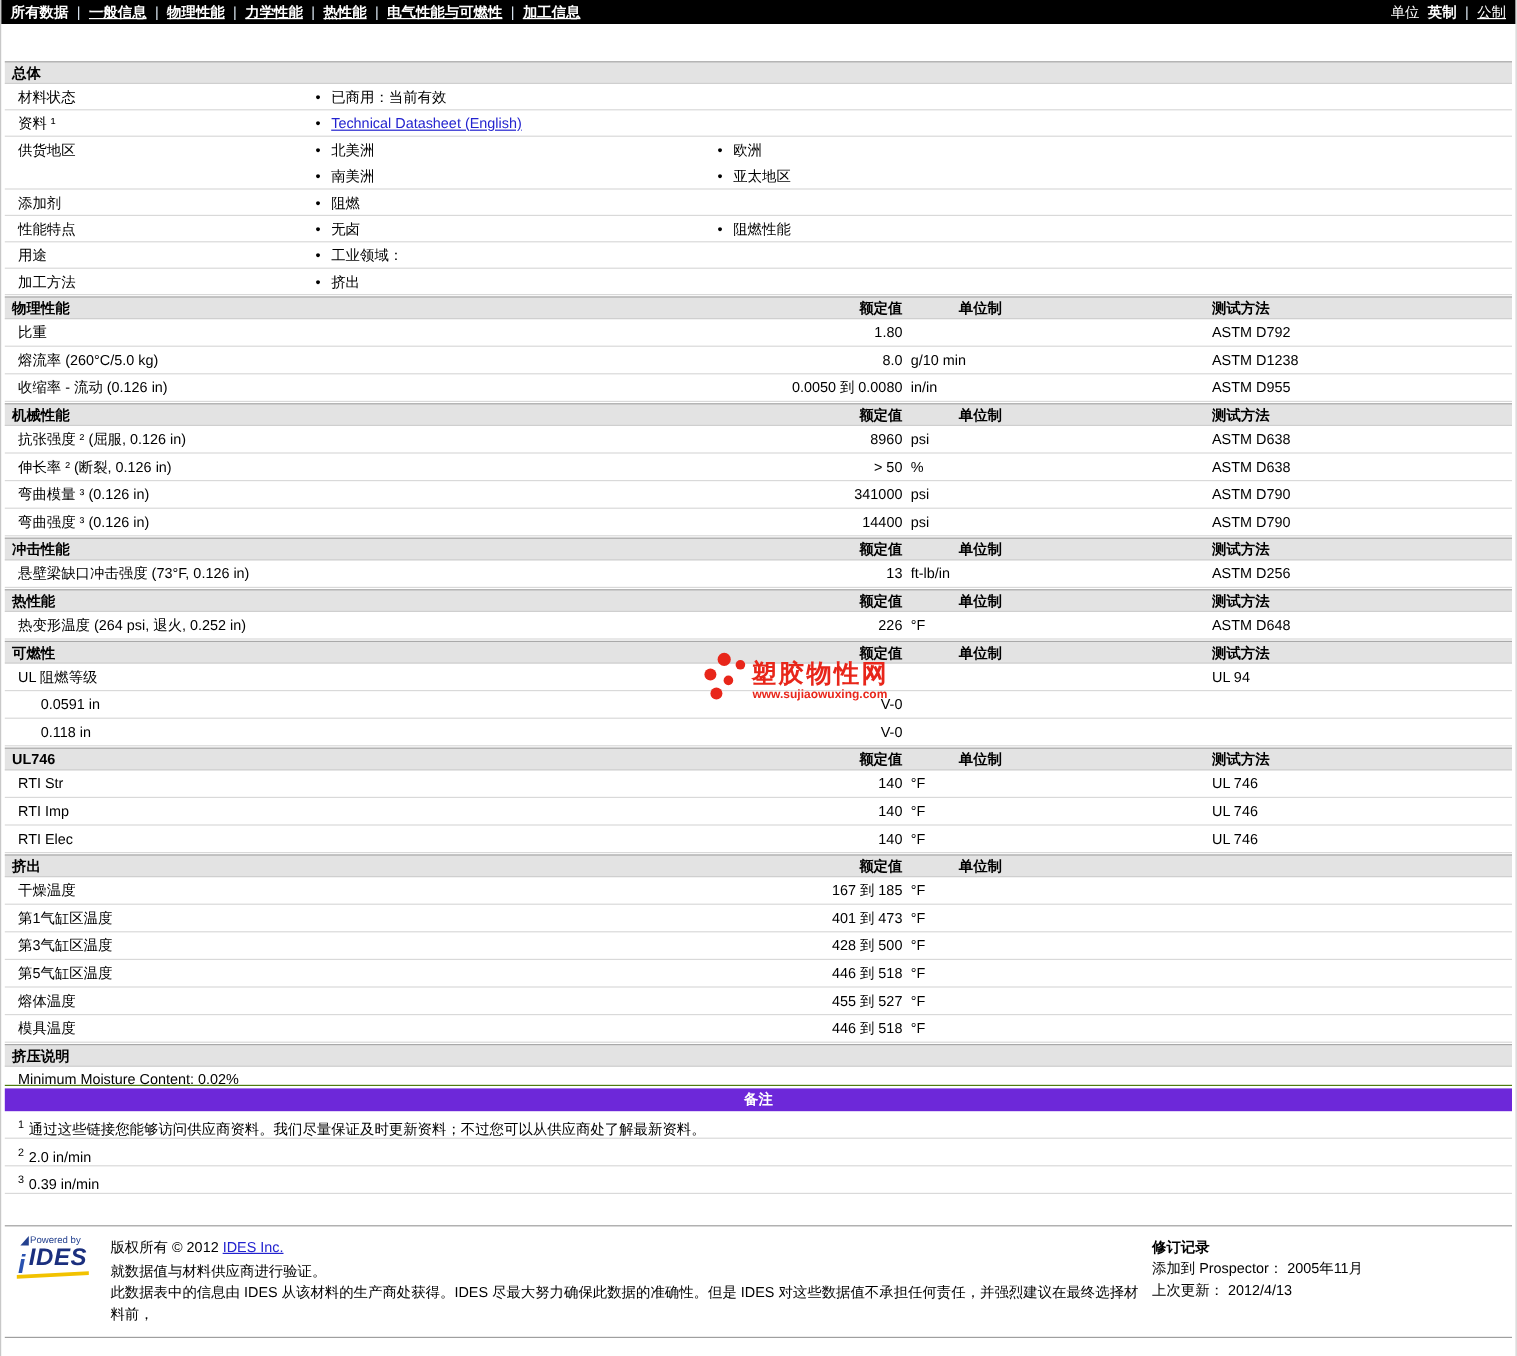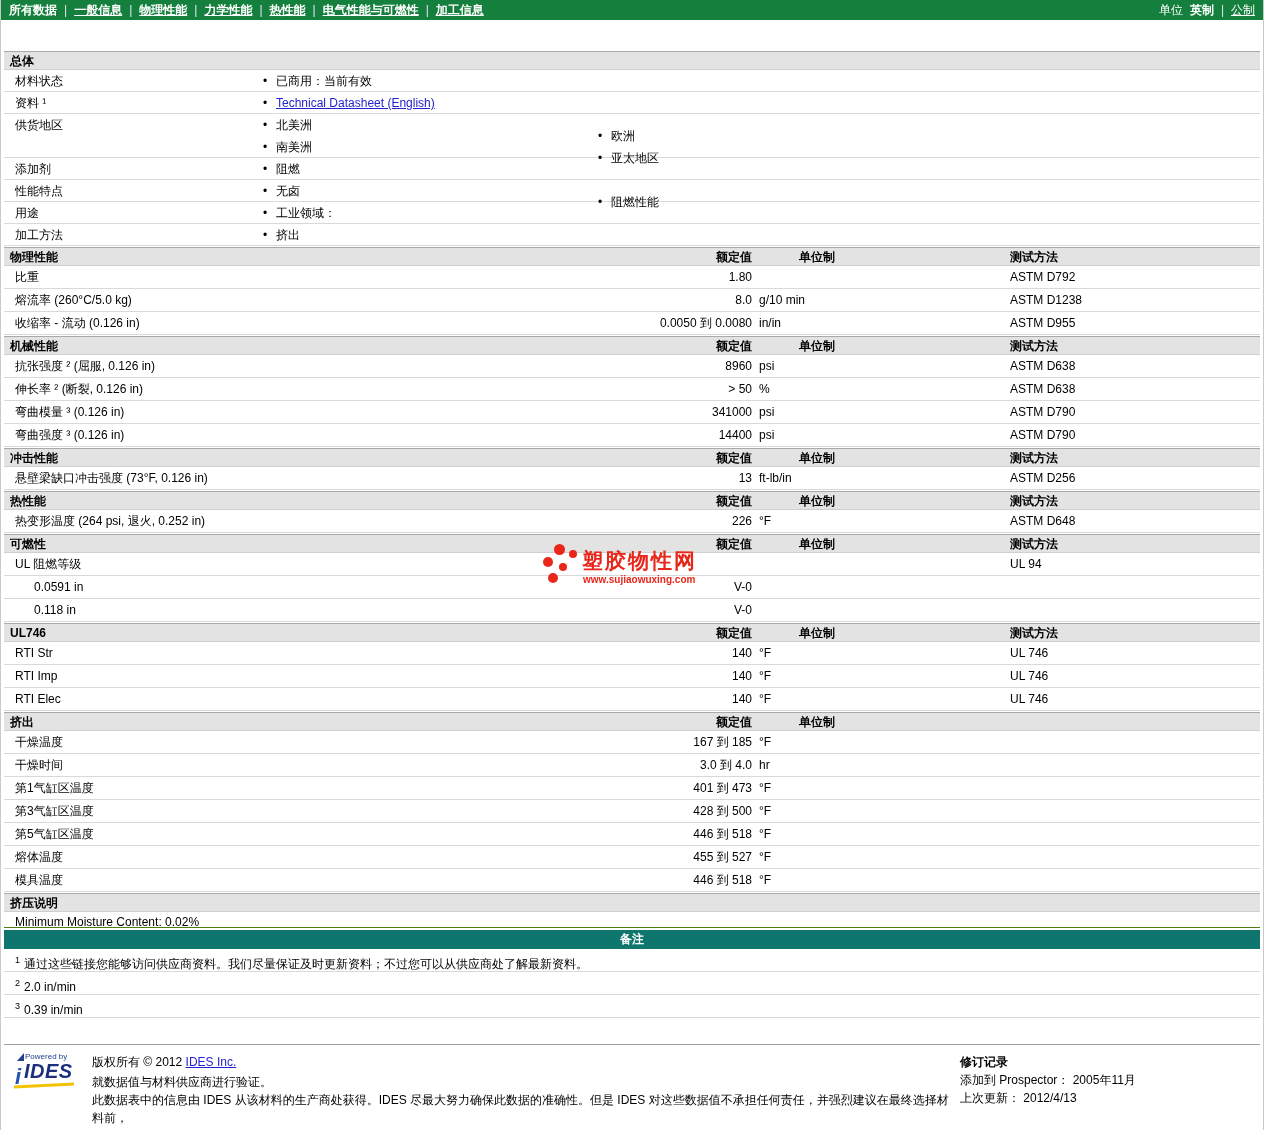"所有数据" .navbar { background: #15803d -> #000000 }
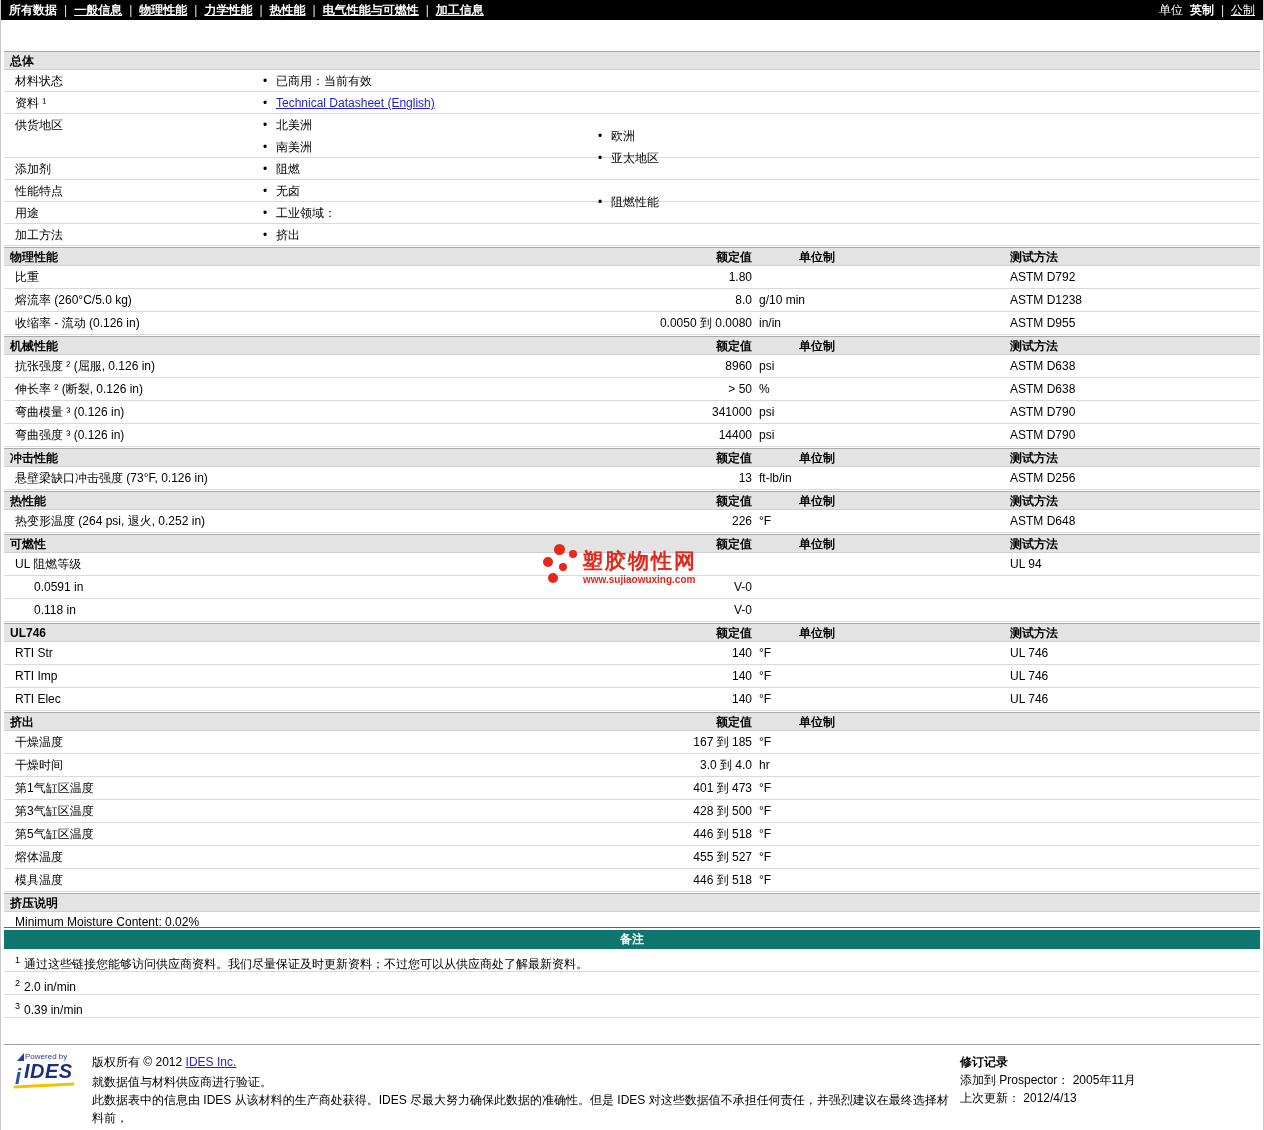"• 欧洲" .g-item2 { margin-top: 11px -> none }
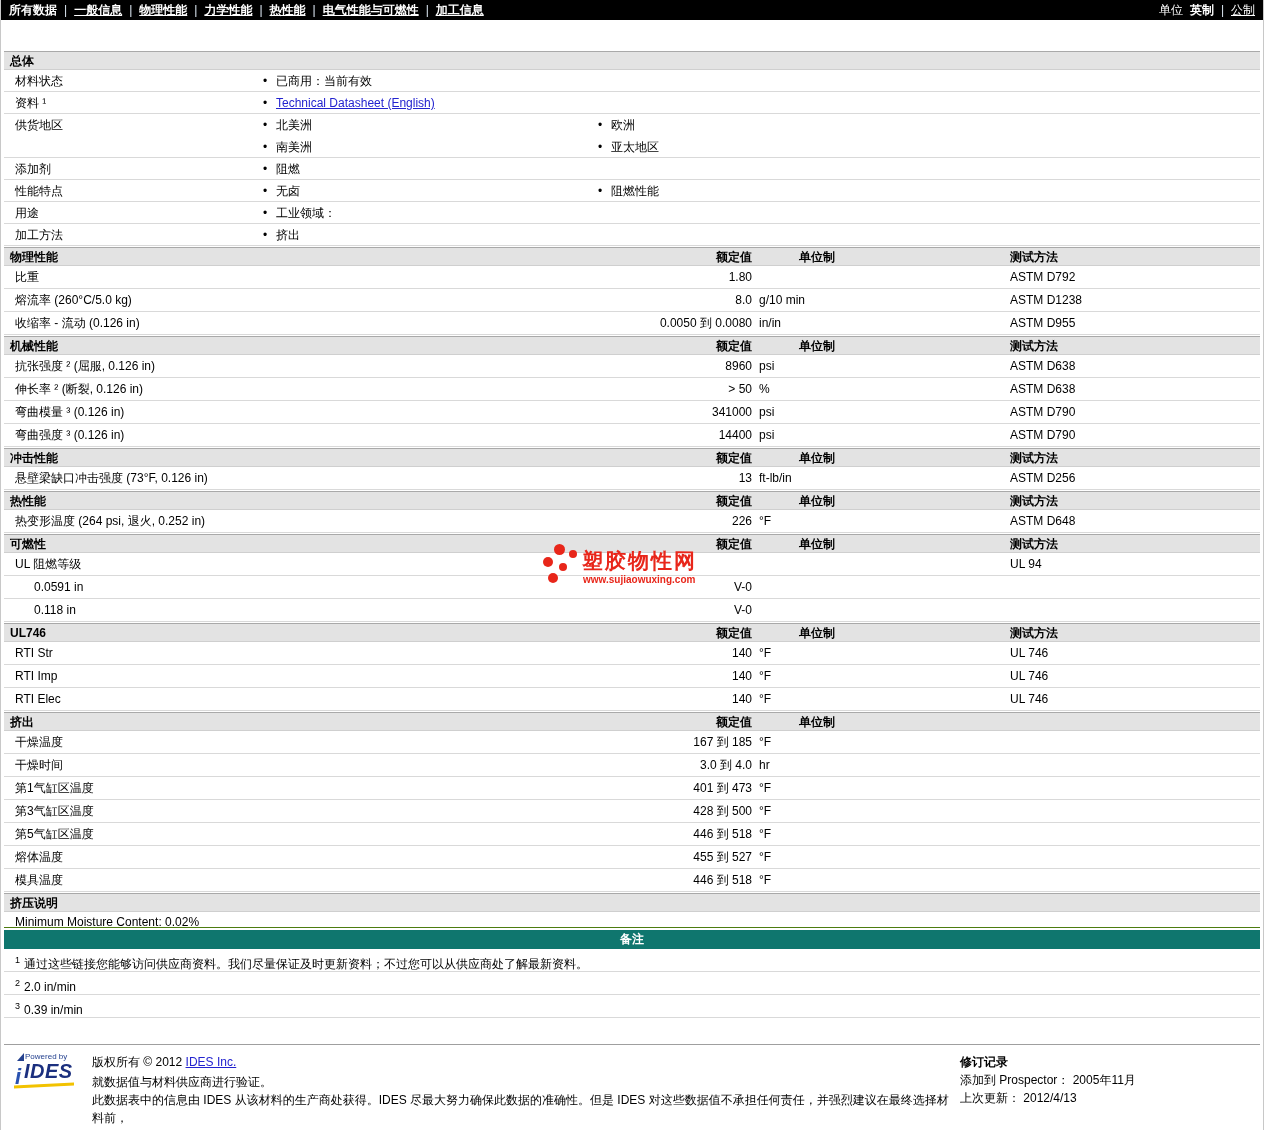"塑胶物性网" .watermark { left: 541px -> 585px }
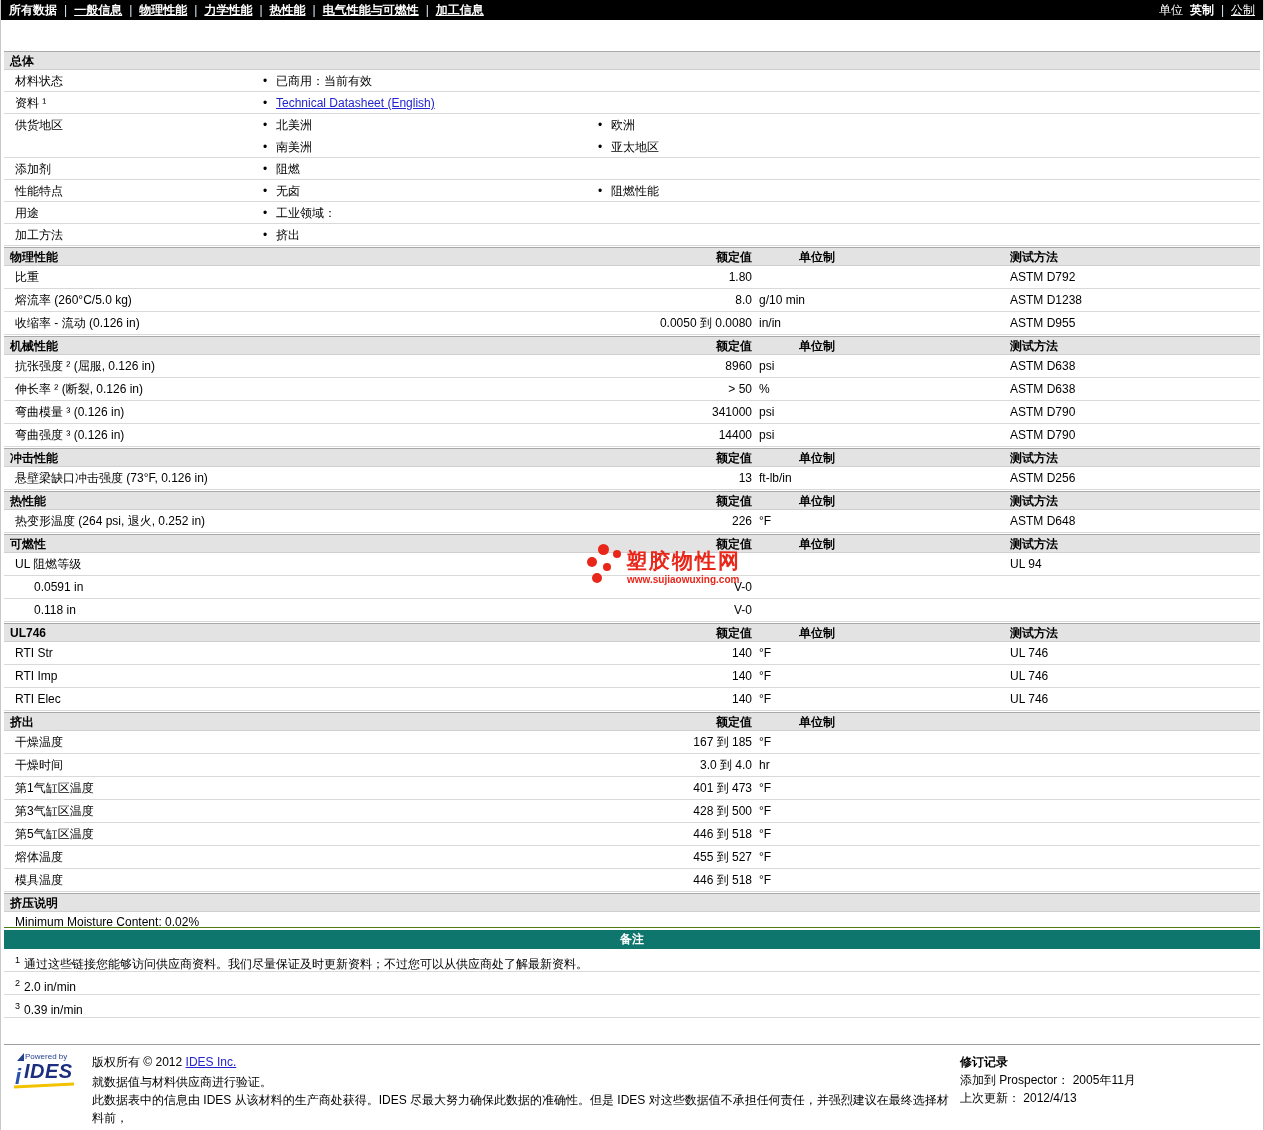"干燥时间" div.p-row { html: <div> <span>干燥时间</span> <span>3.0 到 4.0</span> <span>hr</span> </div> -> none }
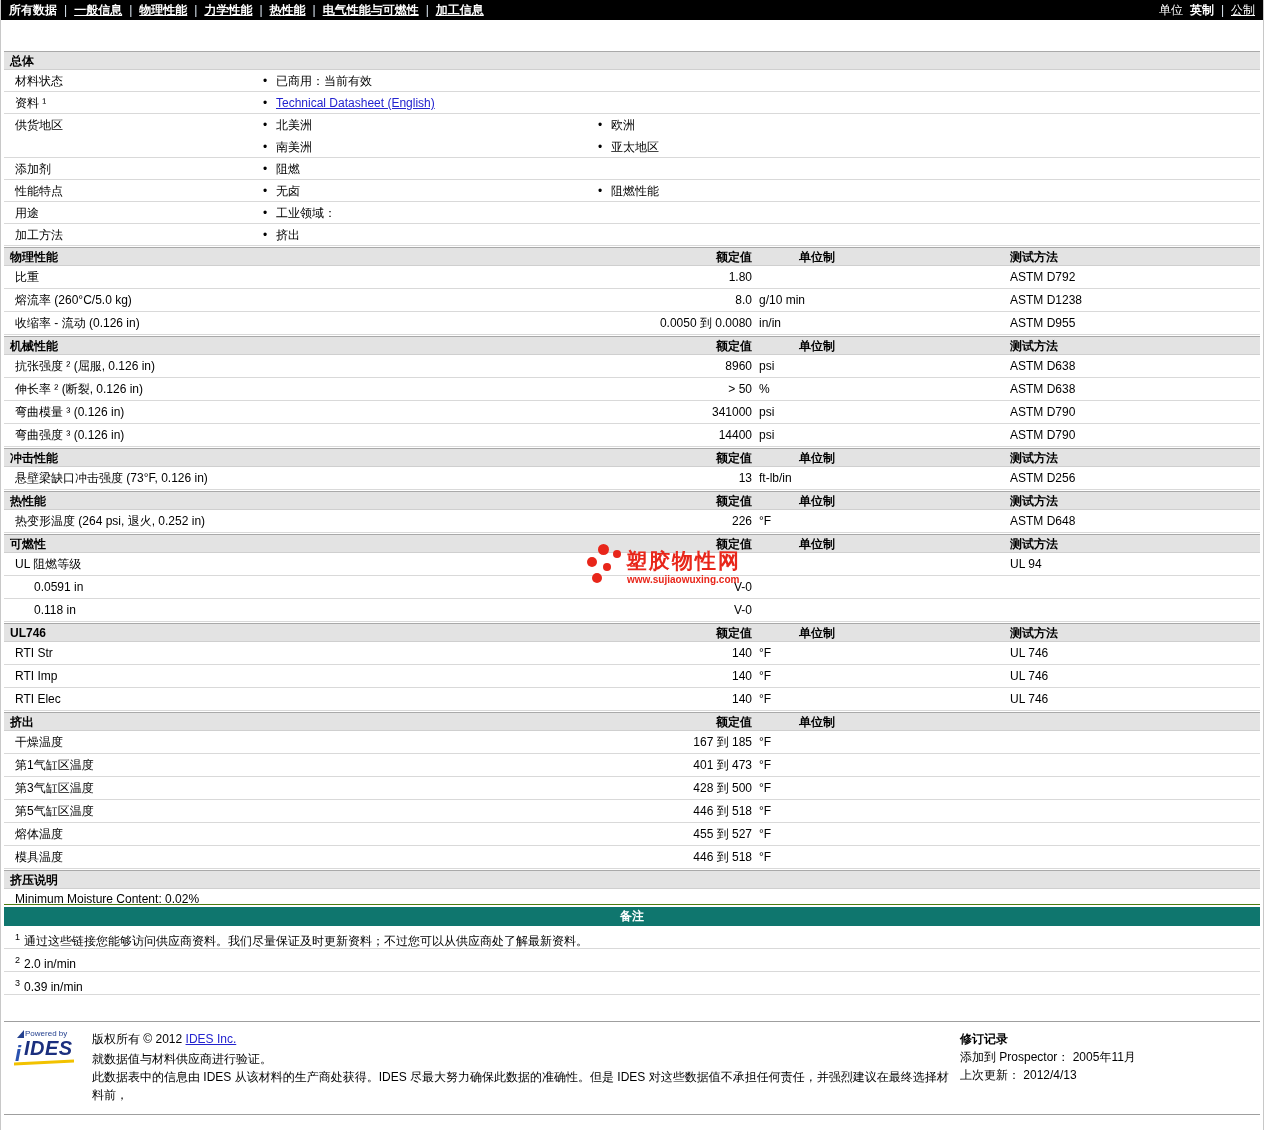"备注" .notes-banner { background: #0f766e -> #6d28d9 }
